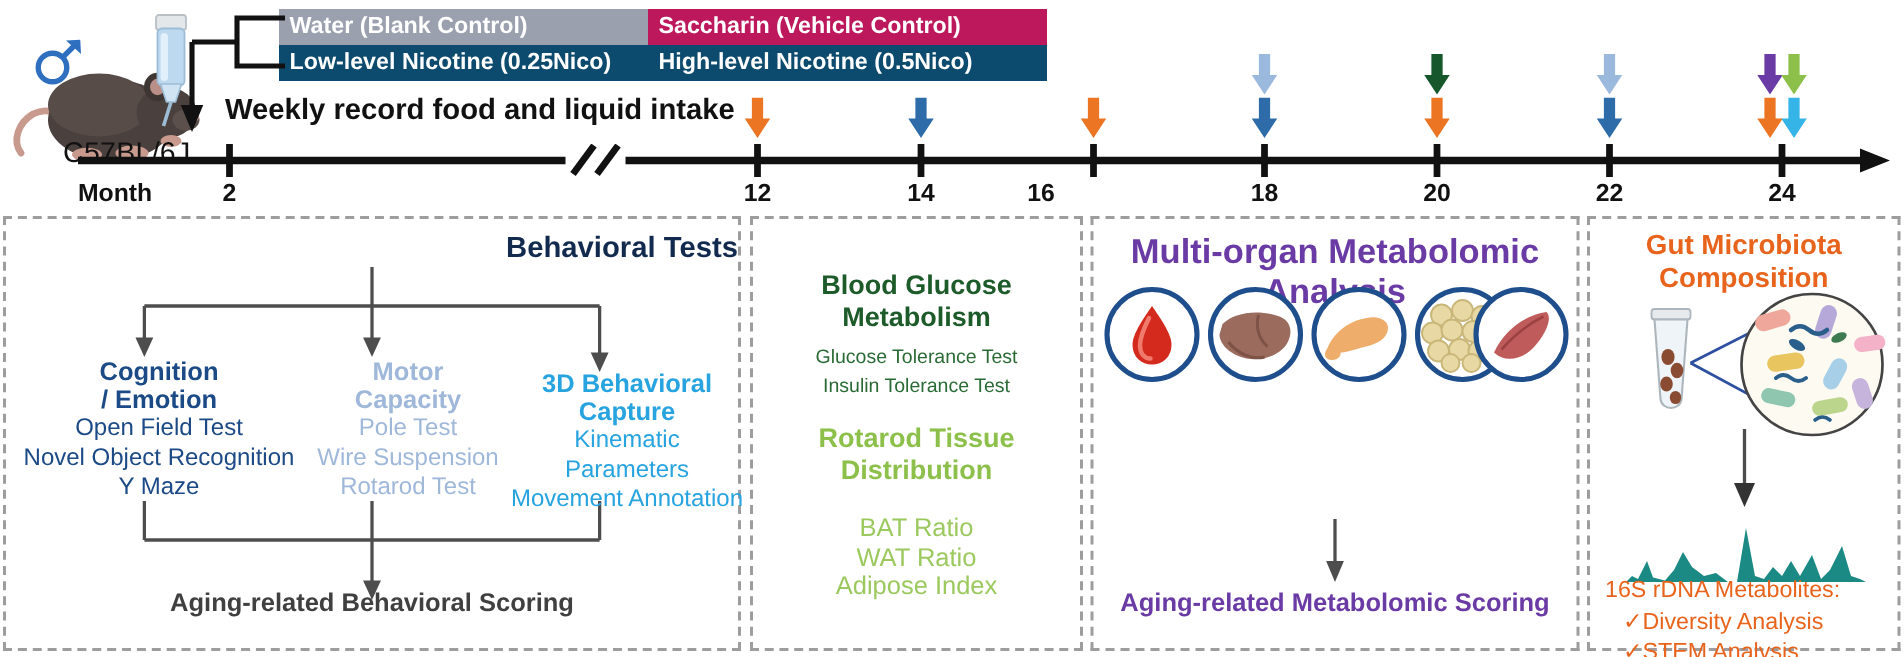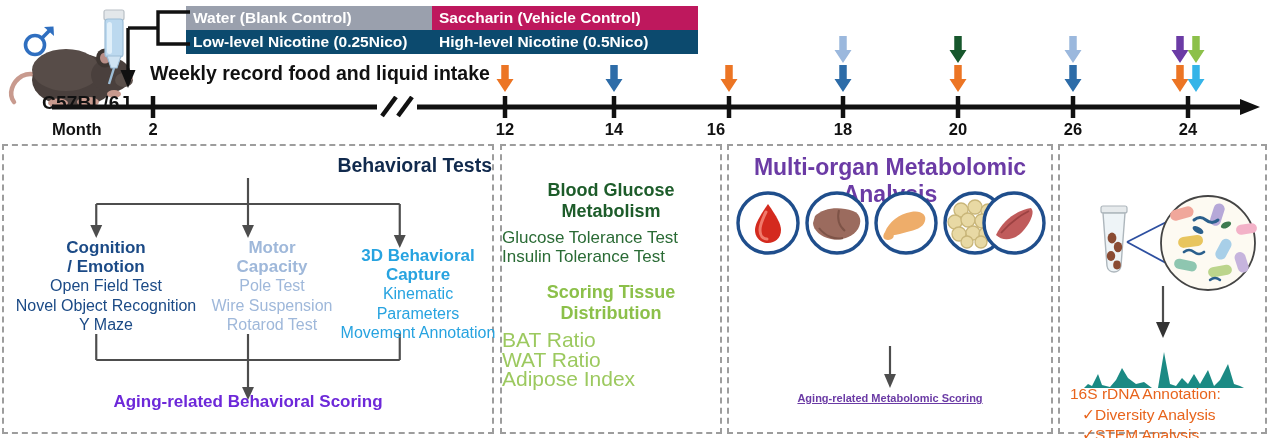"C57BL/6J" #strain-label { font-weight: bold -> normal }
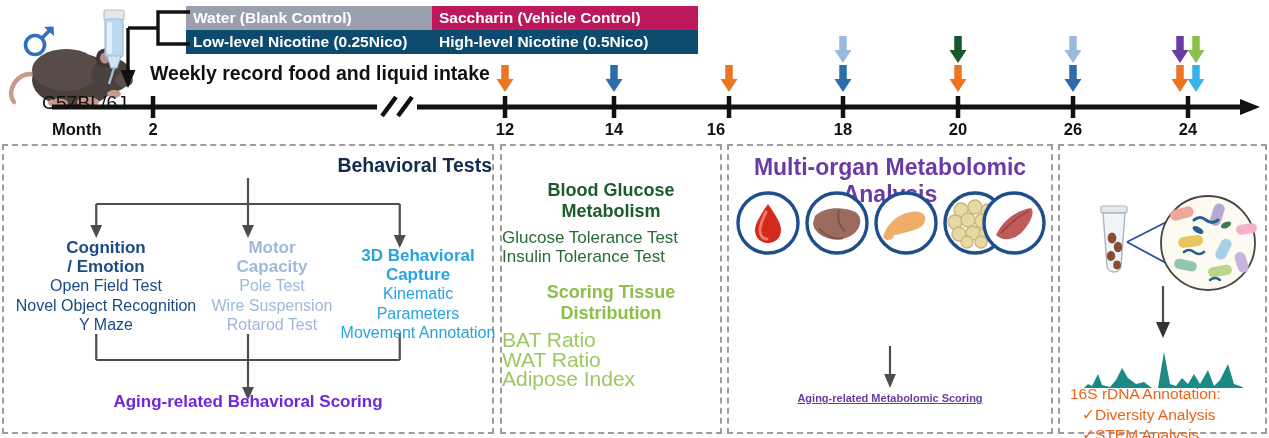"16" div.tick-label { left: 716px -> 694px }
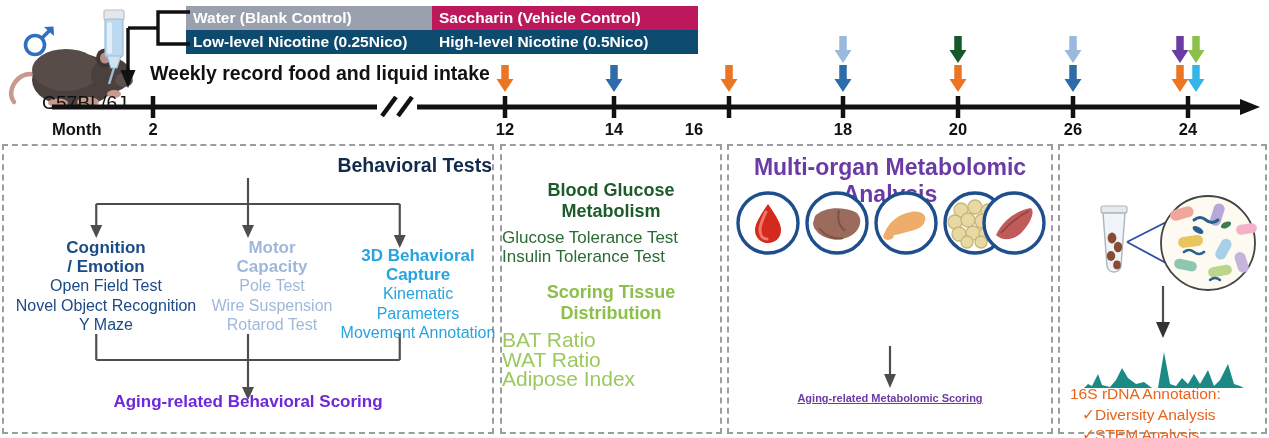"26" div.tick-label { text: 26 -> 22 }
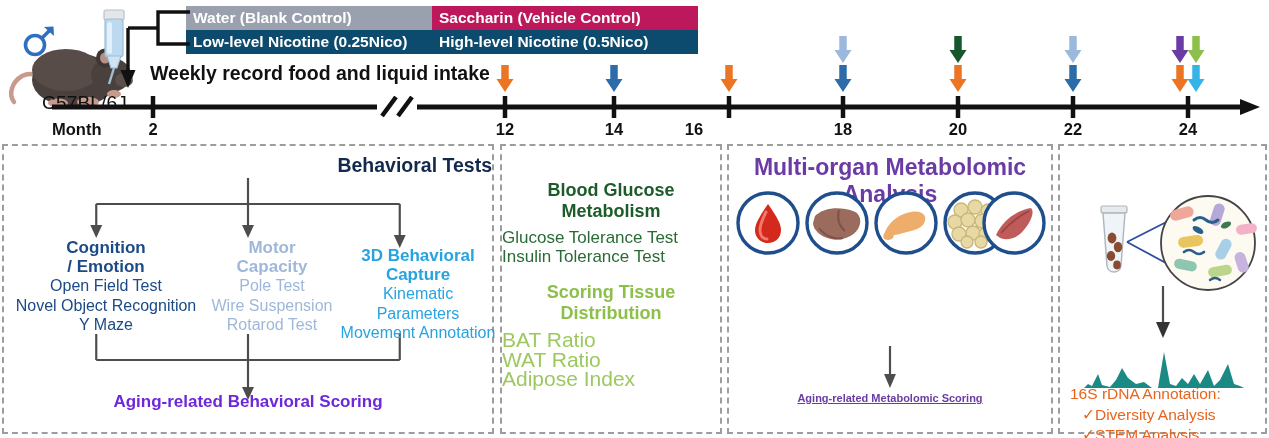"Gut Microbiota" div.ptitle { html: none -> <div> <div>Gut Microbiota</div> <div>Composition</div> </div> }
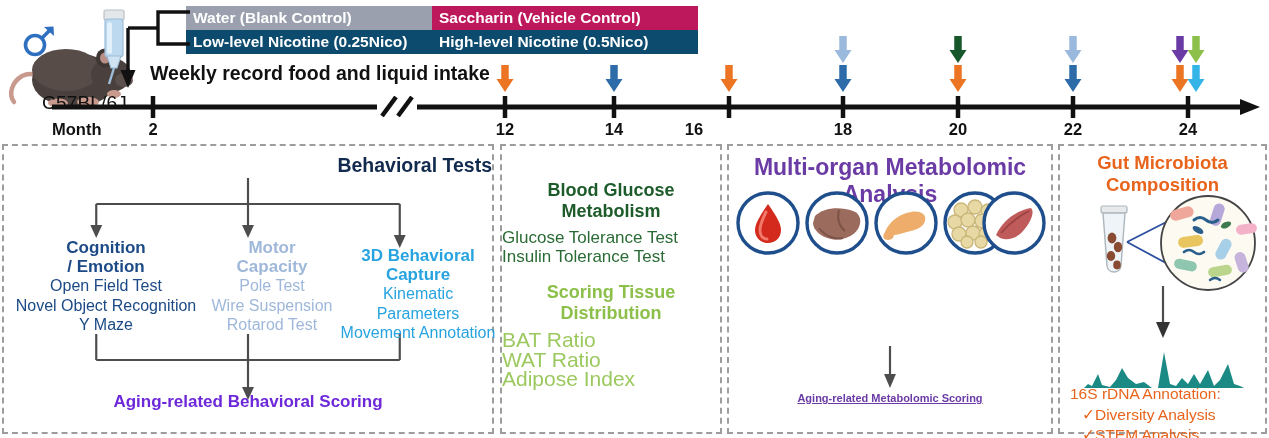"Glucose Tolerance Test" #bg-items { font-size: 17px -> 13px; text-align: left -> center }
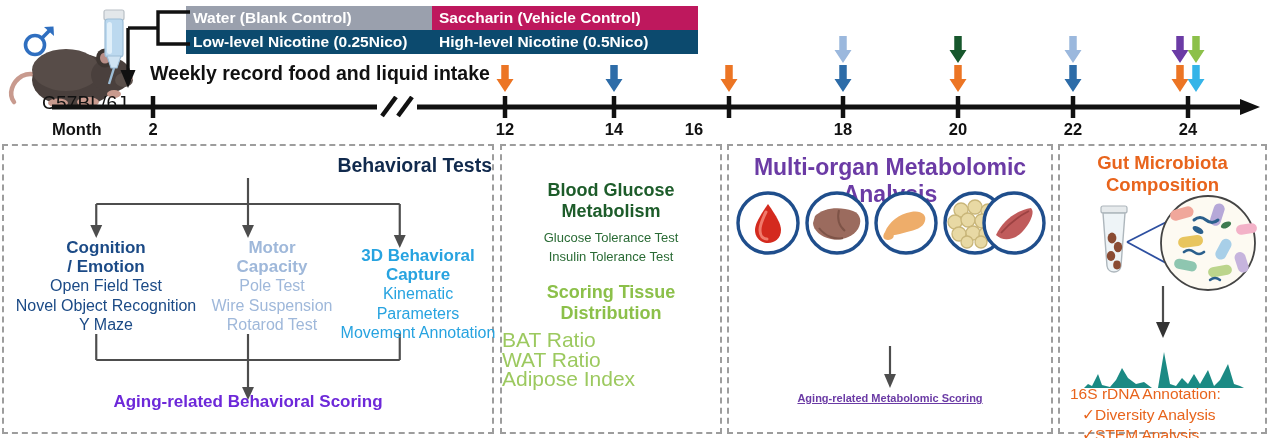"Scoring Tissue" div { text: Scoring -> Rotarod }
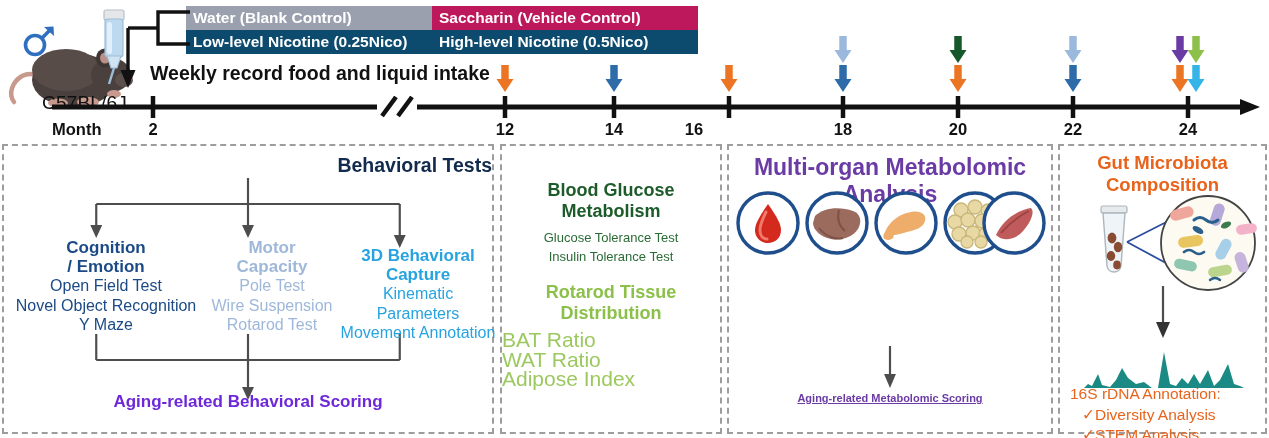"BAT Ratio" #ad-items { font-size: 21px -> 17px; text-align: left -> center; top: 184px -> 196px }
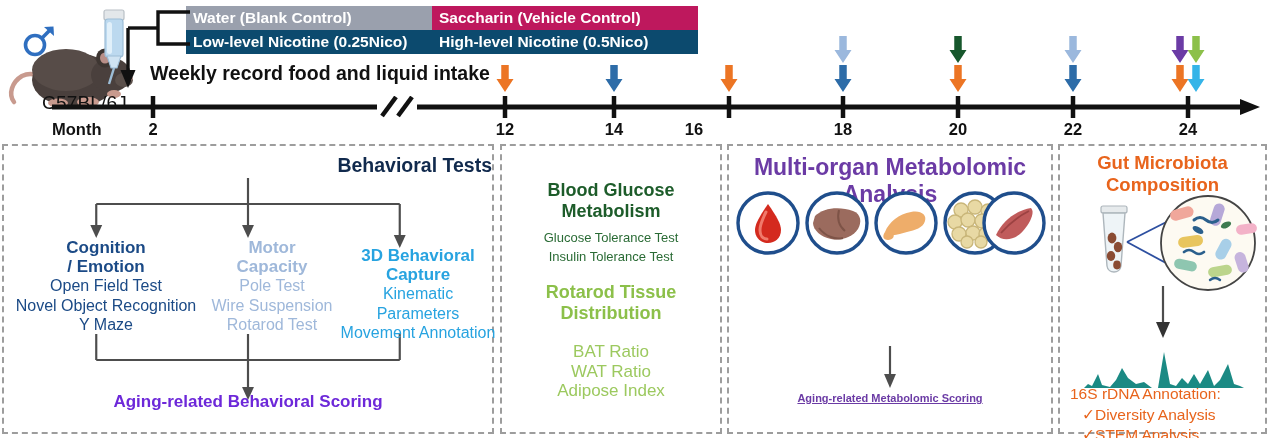"Aging-related Behavioral Scoring" #bt-score { color: #6d28d9 -> #404040 }
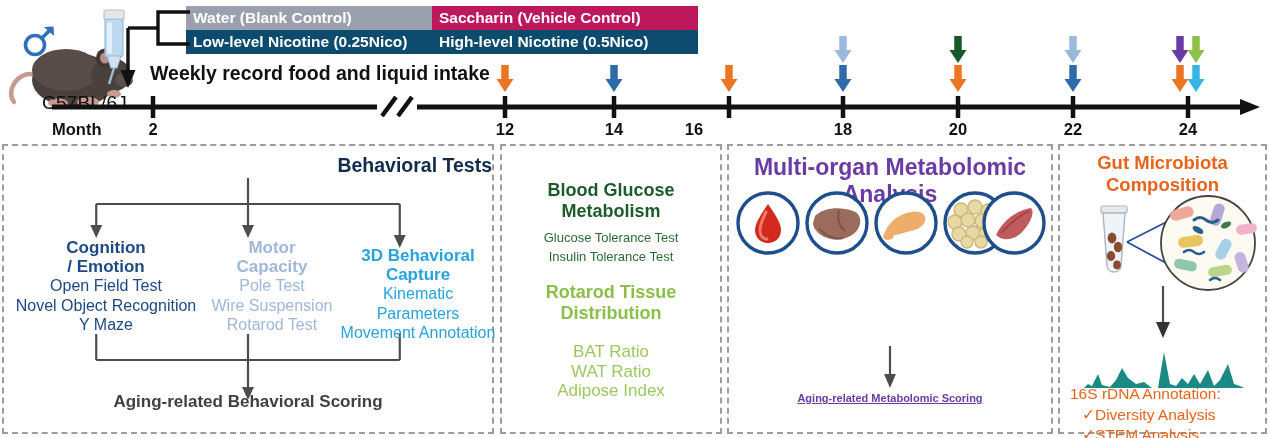"Aging-related Metabolomic Scoring" #mo-score { font-size: 11px -> 17px; text-decoration: underline -> none }
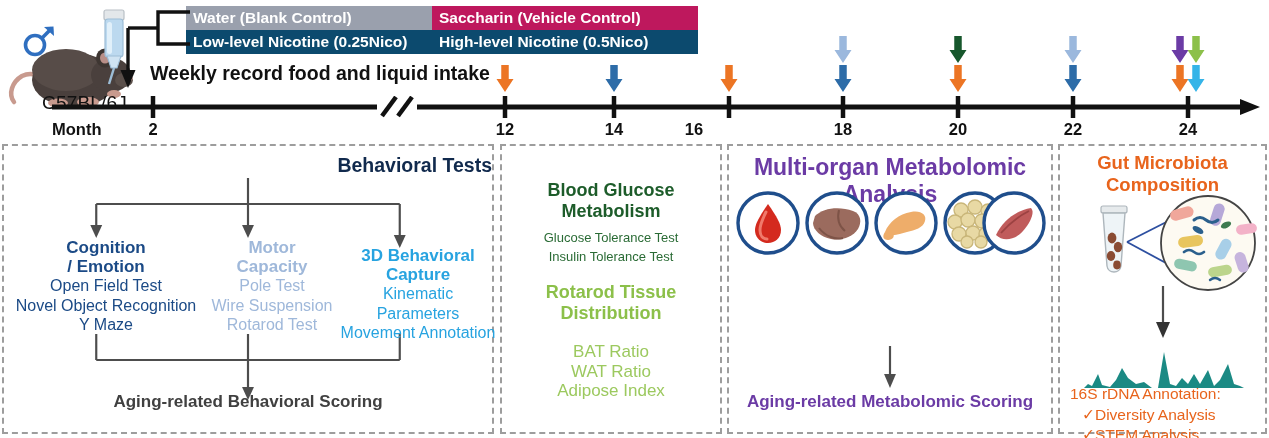"16S rDNA Annotation:" div { text: Annotation -> Metabolites }
